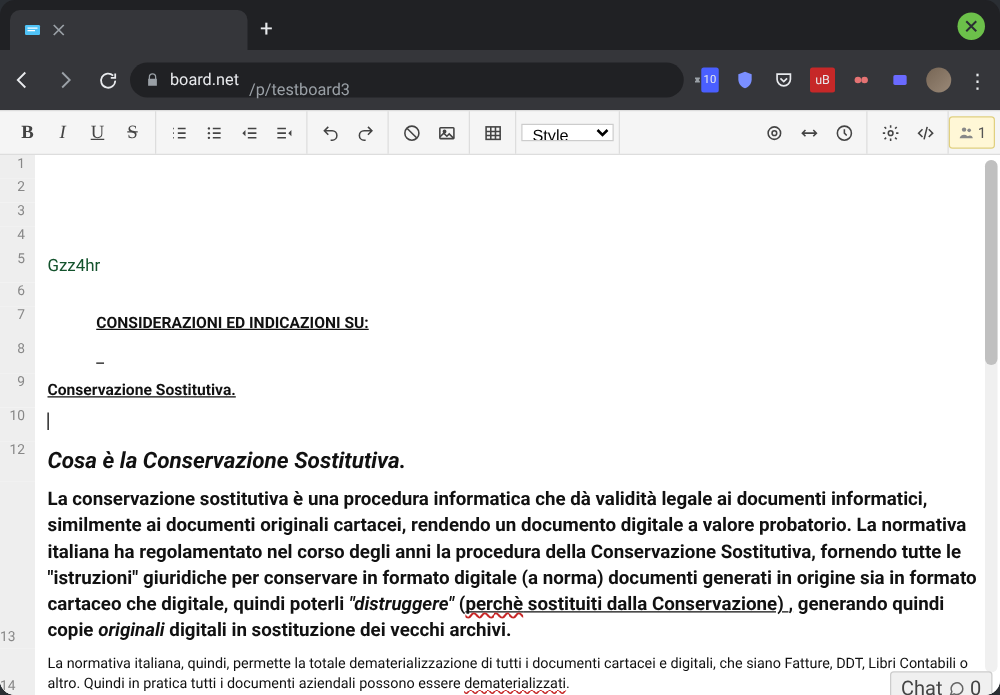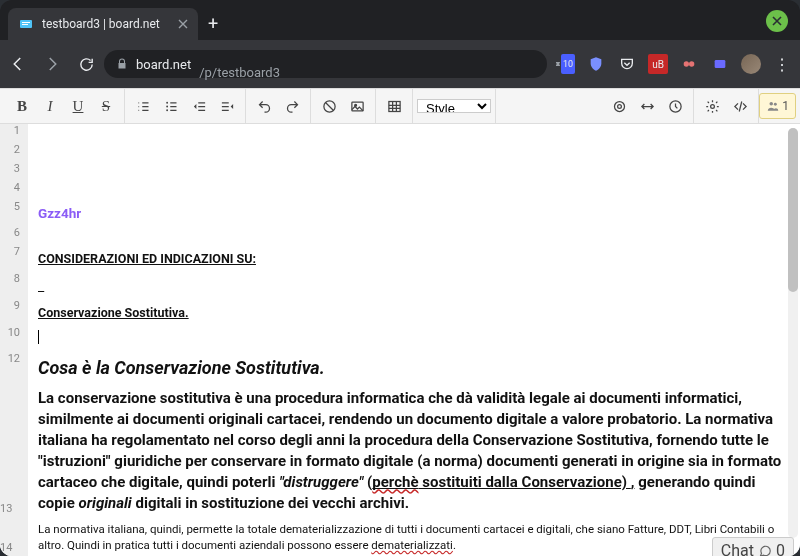"testboard3 | board.net" span.tab-title { html: <span>testboard3 | board.net</span> -> none }
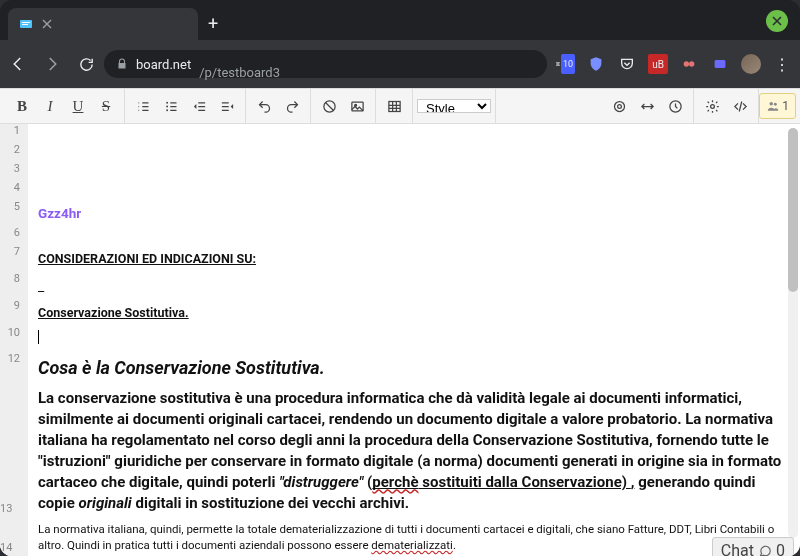"Gzz4hr" .doc .author { color: #8b5cf6 -> #14532d; font-weight: bold -> normal }
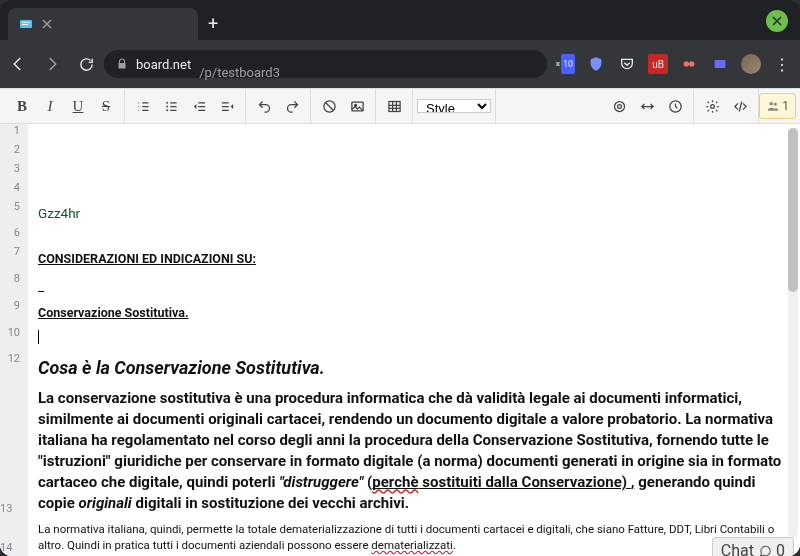"CONSIDERAZIONI ED INDICAZIONI SU:" .doc .heading1 { margin-left: none -> 39px }
